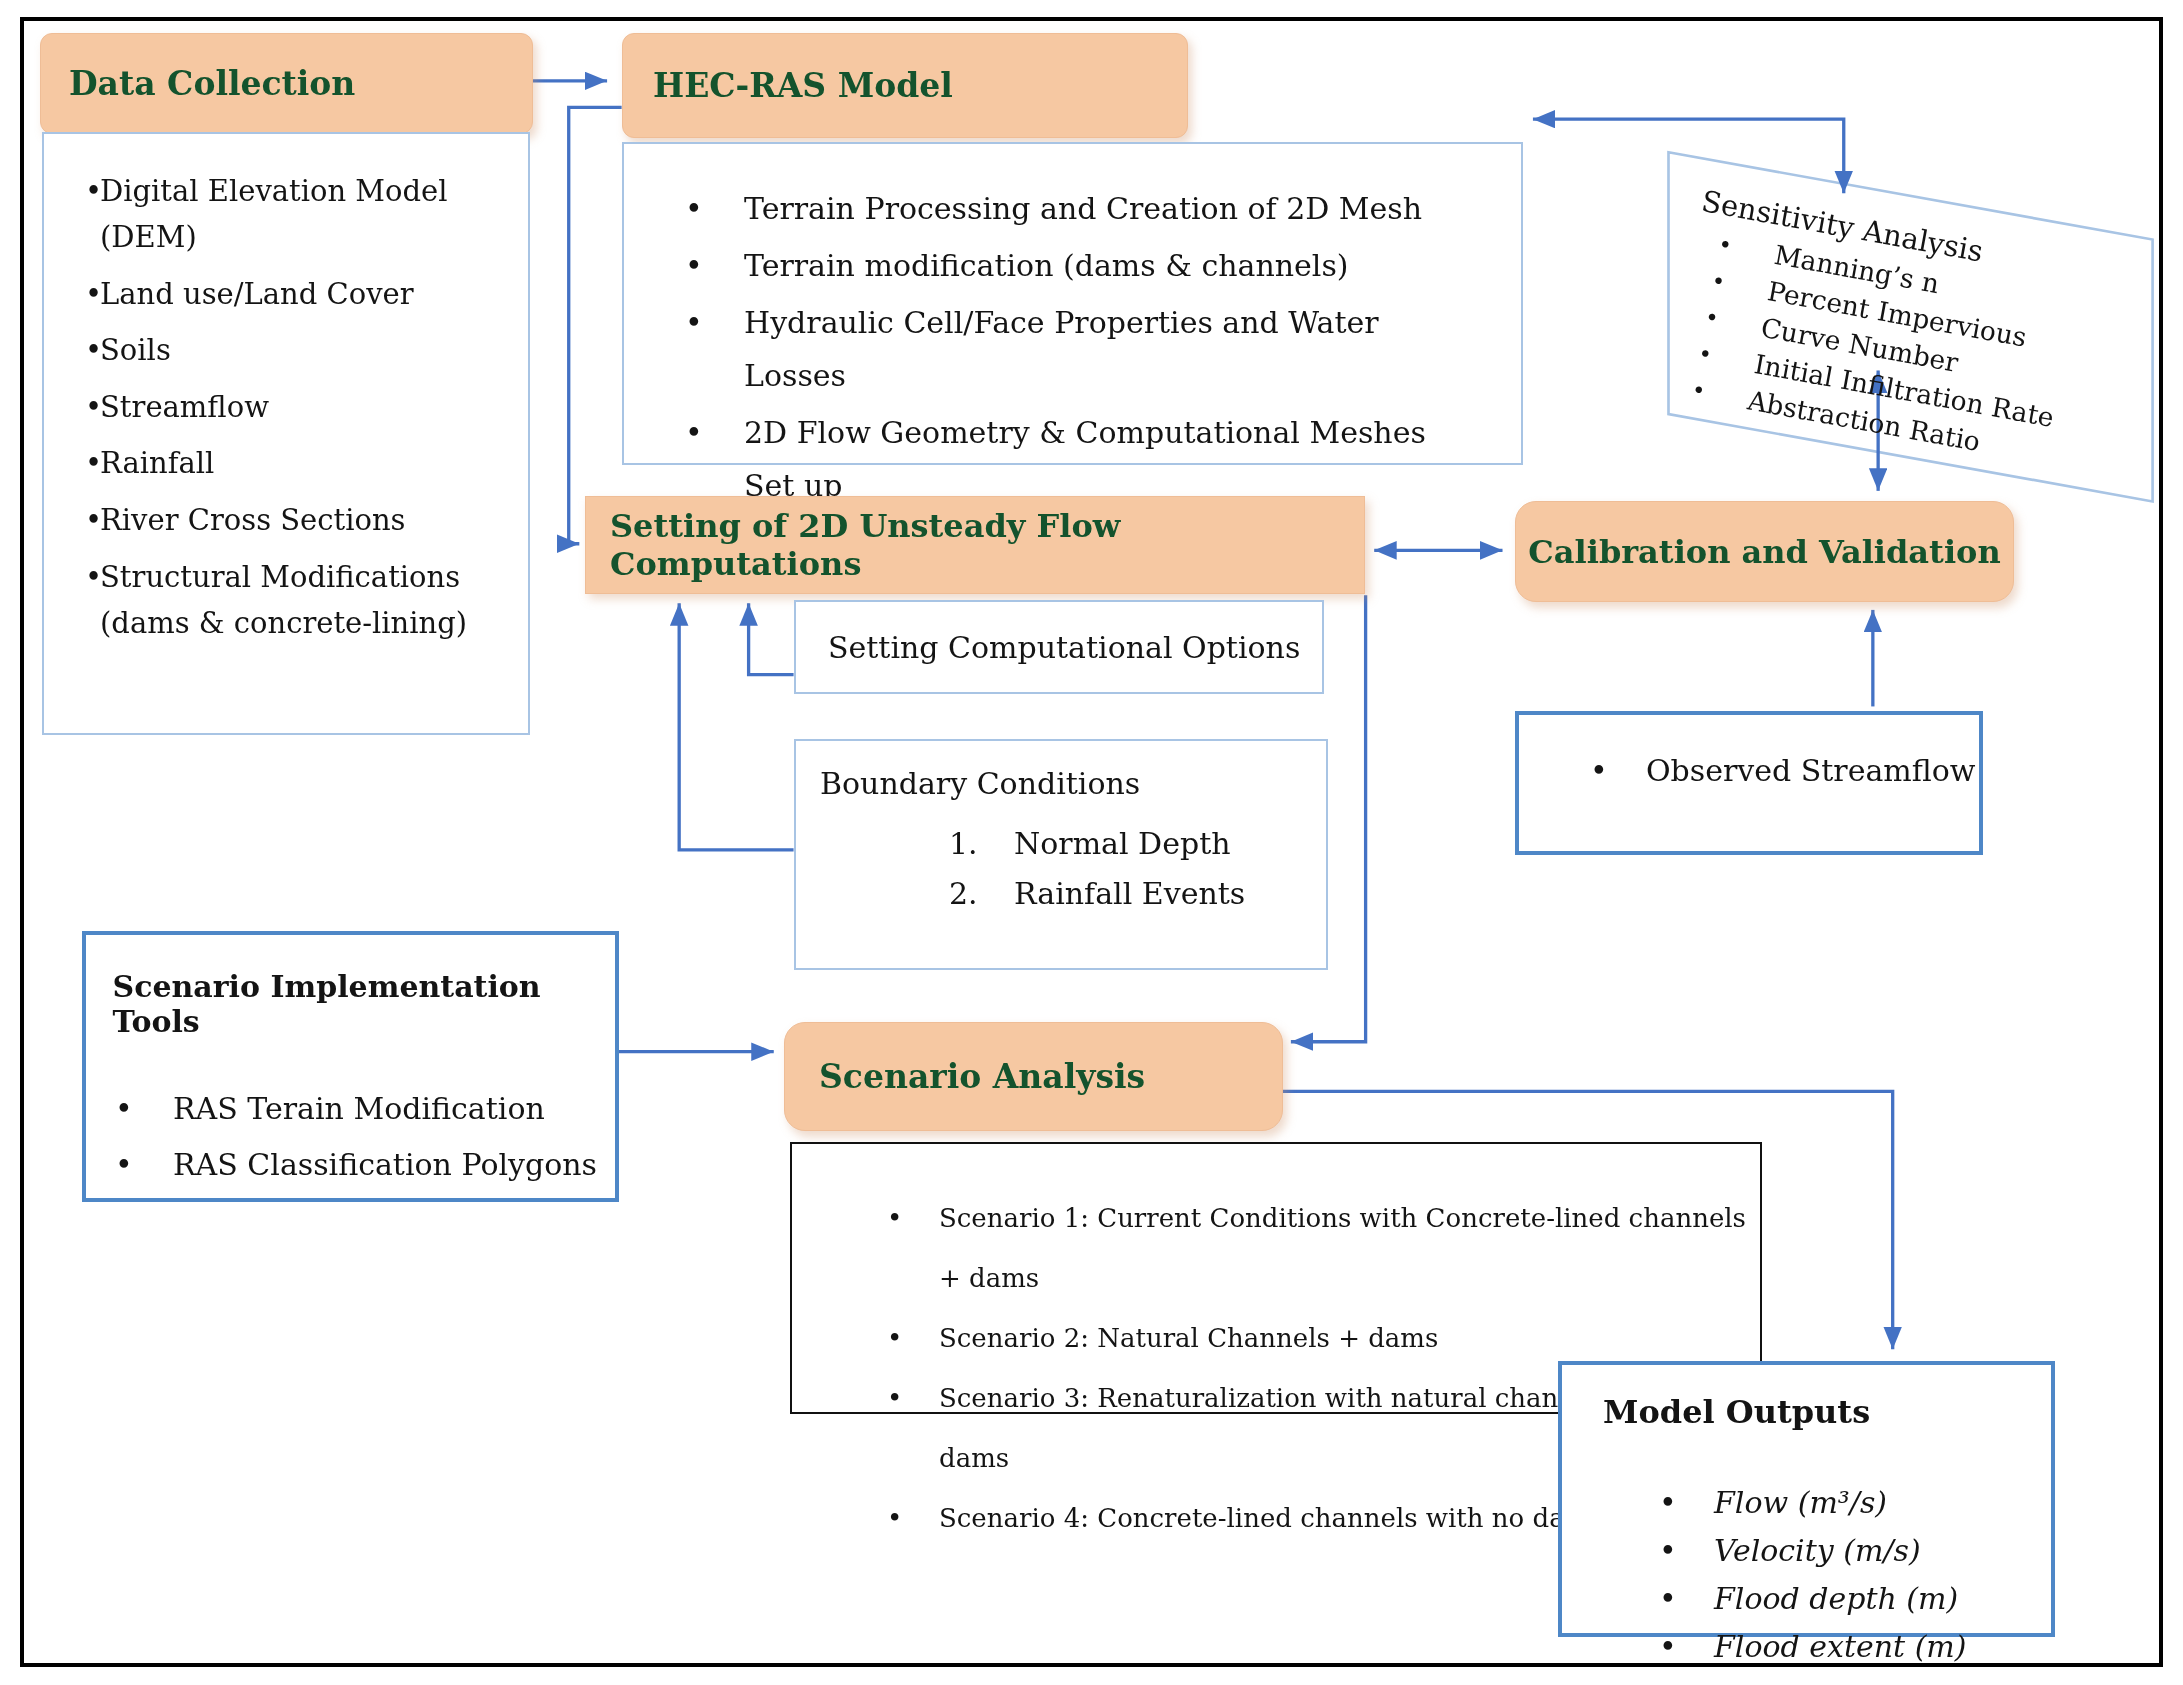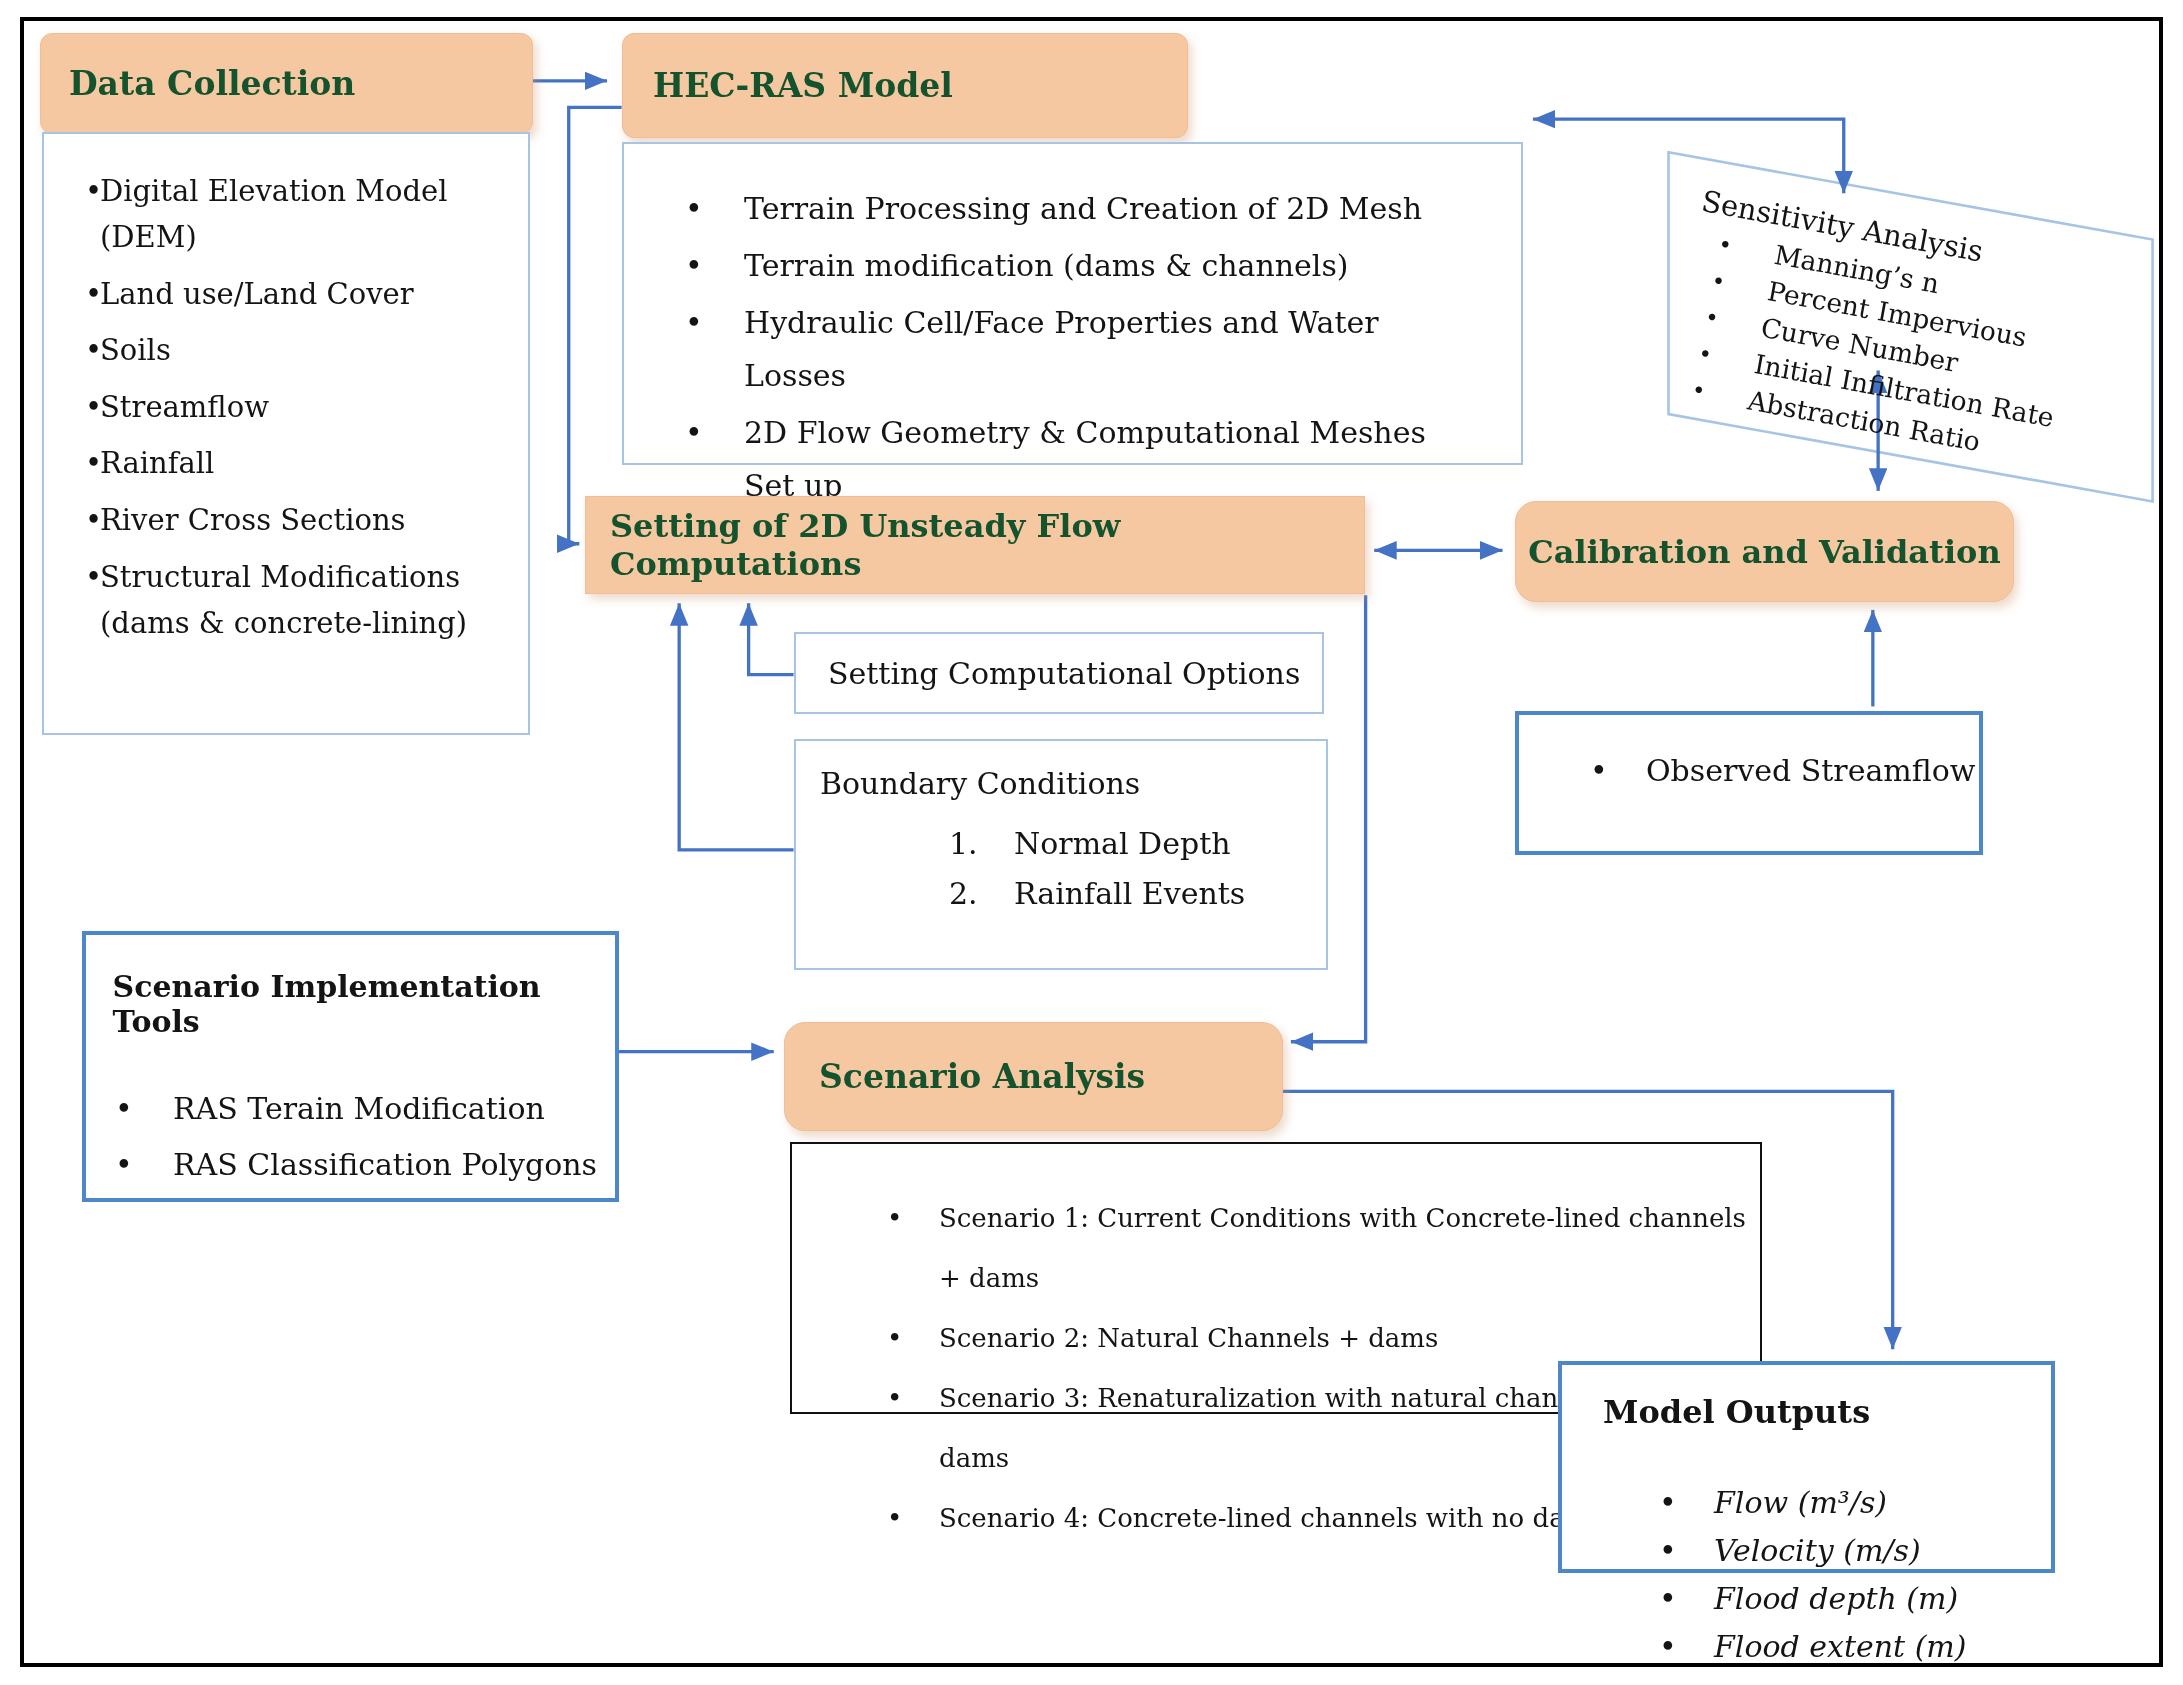"Setting Computational Options" div.panel { height: 82px -> 94px; top: 632px -> 600px }
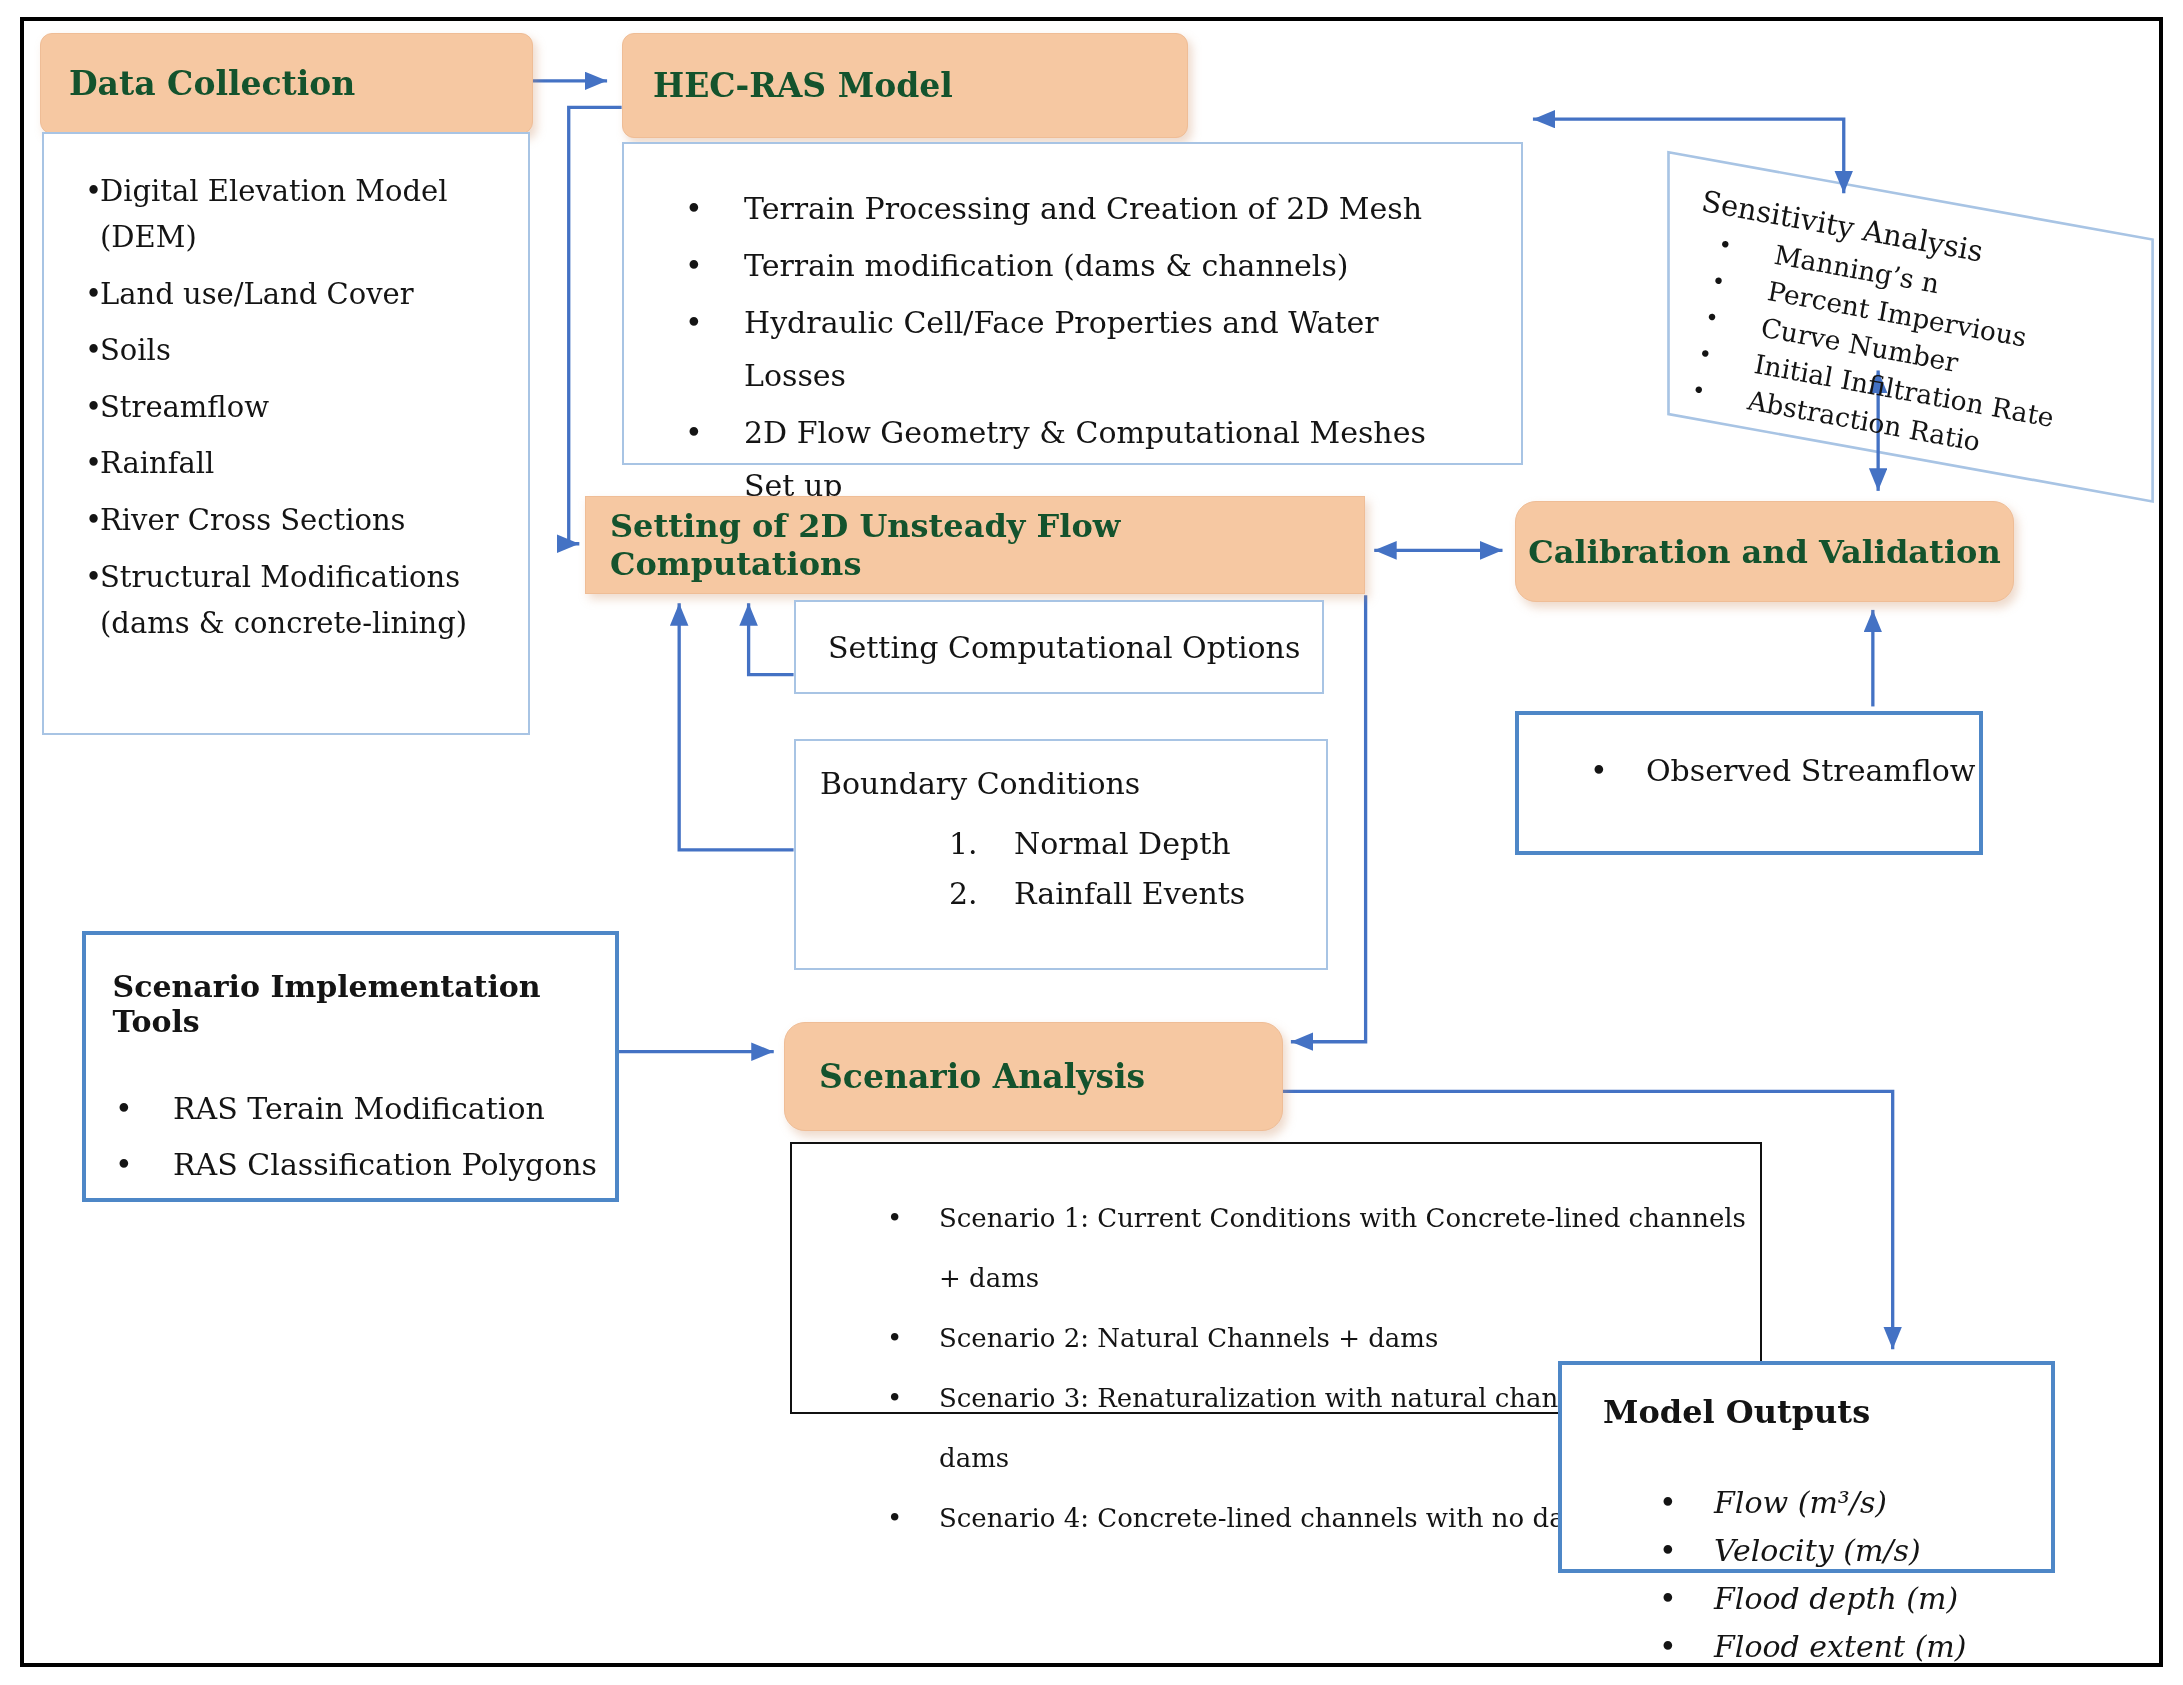"Model Outputs" div.thick { height: 212px -> 276px }
